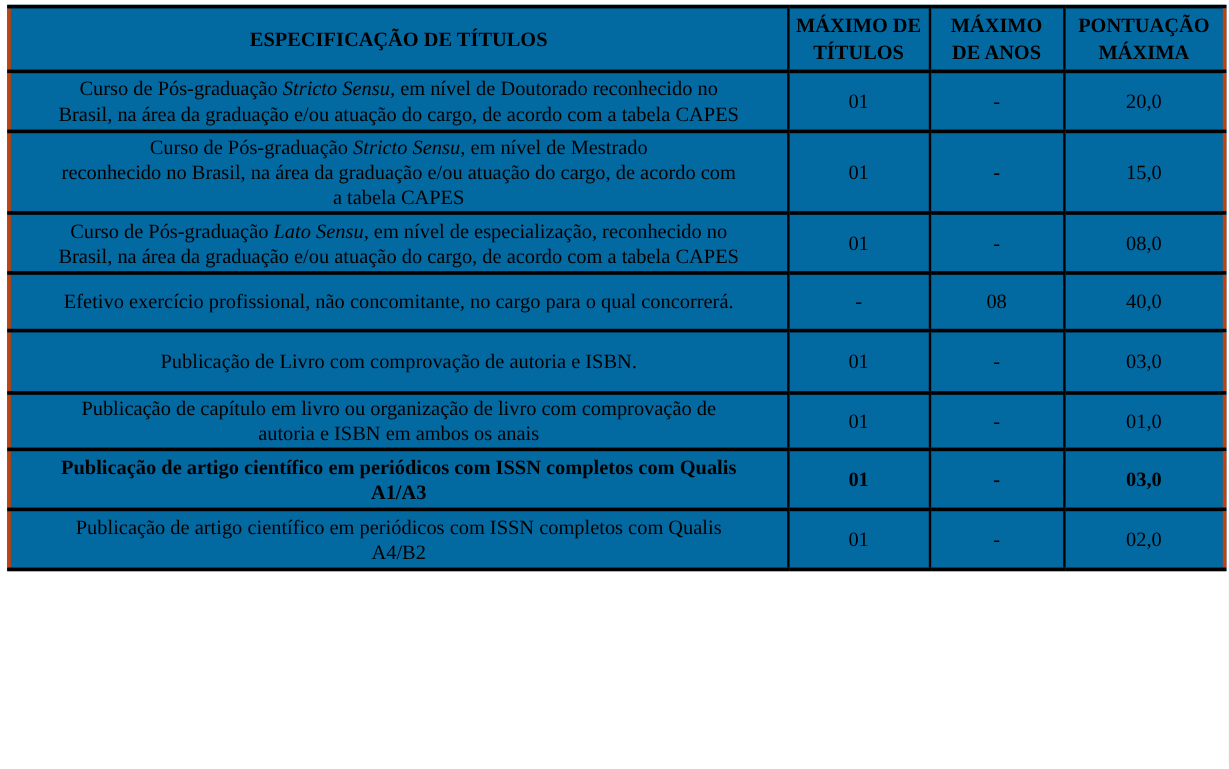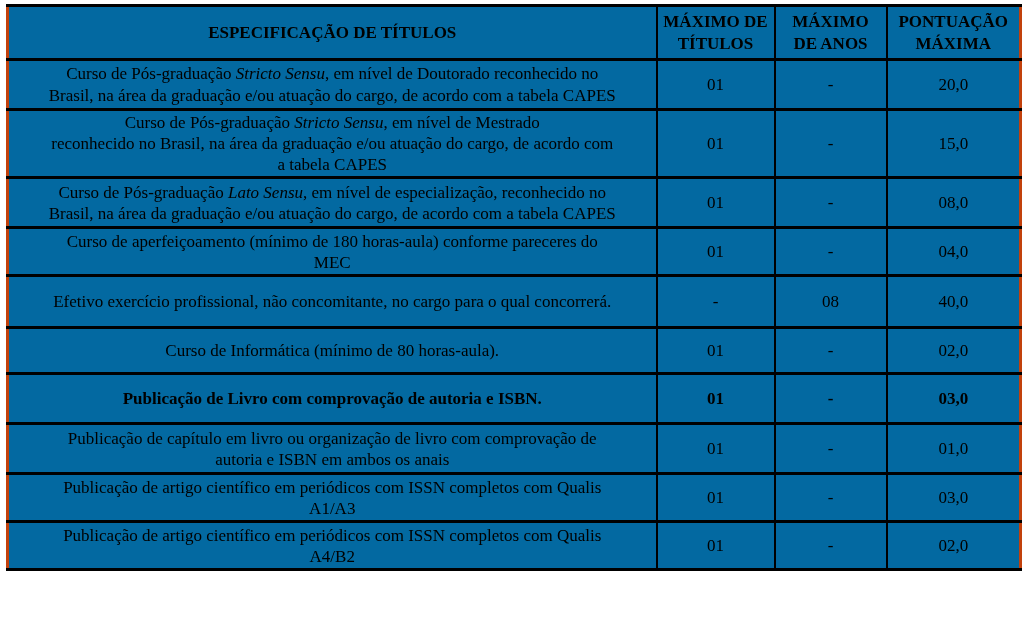"Curso de aperfeiçoamento (mínimo de" tr { html: <tr> <td><span>Curso de aperfeiçoamento (mínimo de 180 horas-aula) conforme pareceres do</span><br><span>MEC</span></td> <td>01</td> <td>-</td> <td>04,0</td> </tr> -> none }
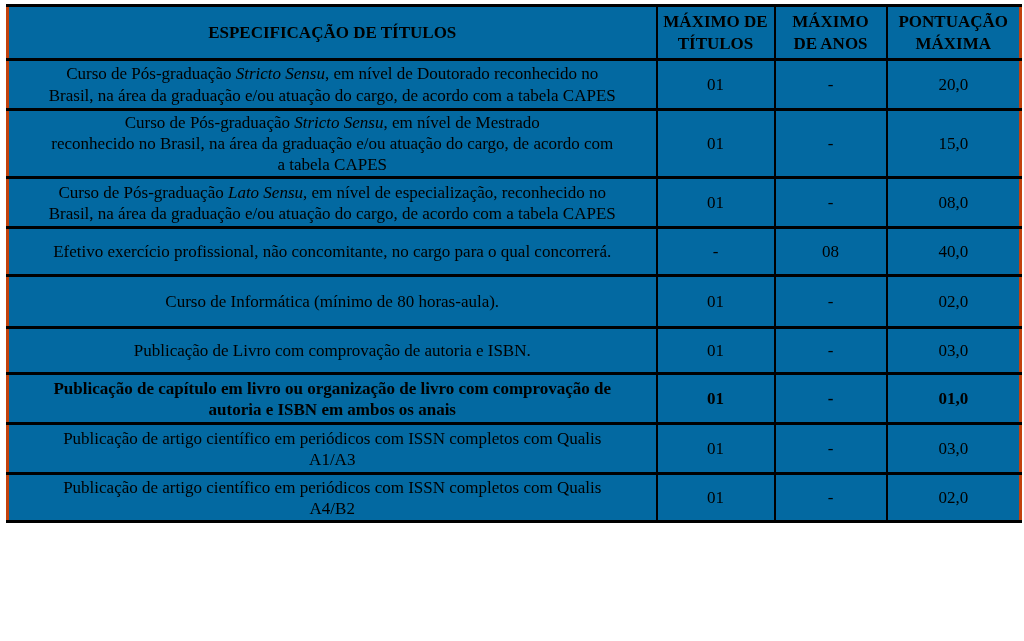"Curso de Informática (mínimo de" tr { html: <tr> <td><span>Curso de Informática (mínimo de 80 horas-aula).</span></td> <td>01</td> <td>-</td> <td>02,0</td> </tr> -> none }
